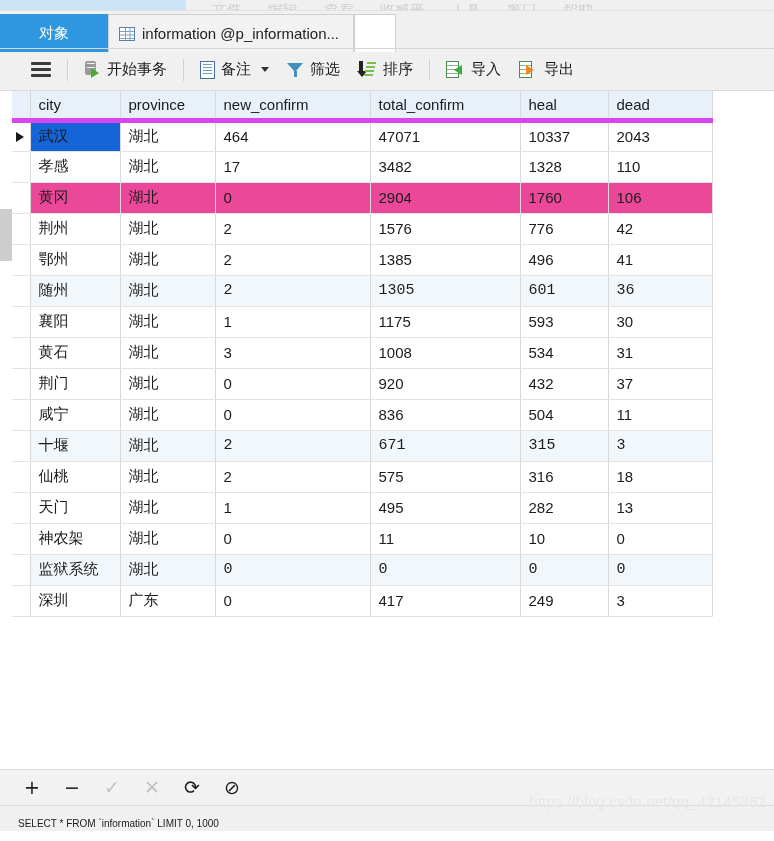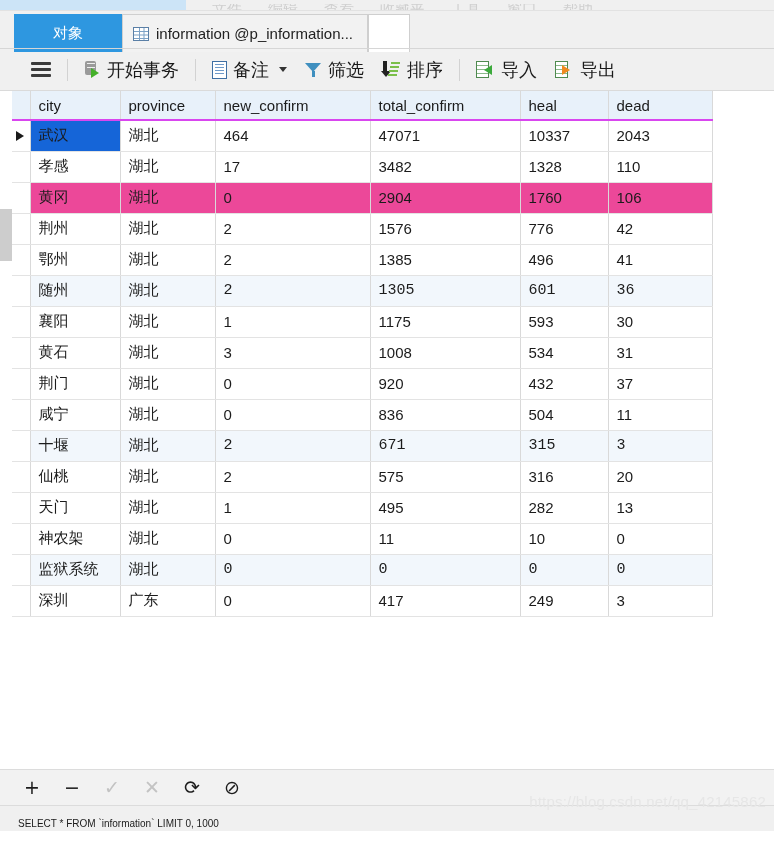"对象" .tabbar { padding-left: 14px -> none }
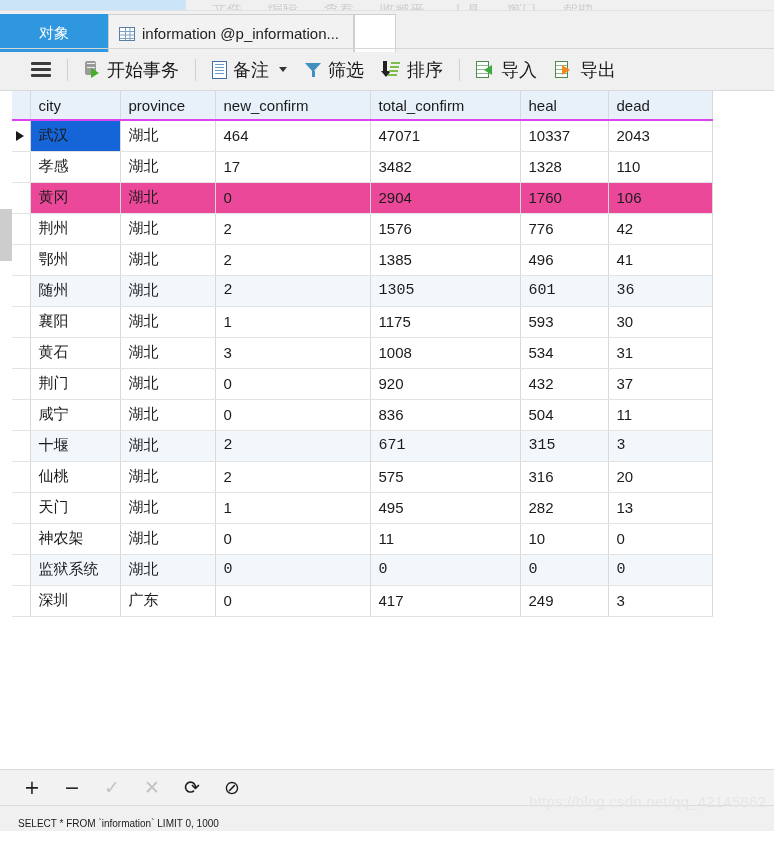"开始事务" .tb-btn { font-size: 18px -> 15px }
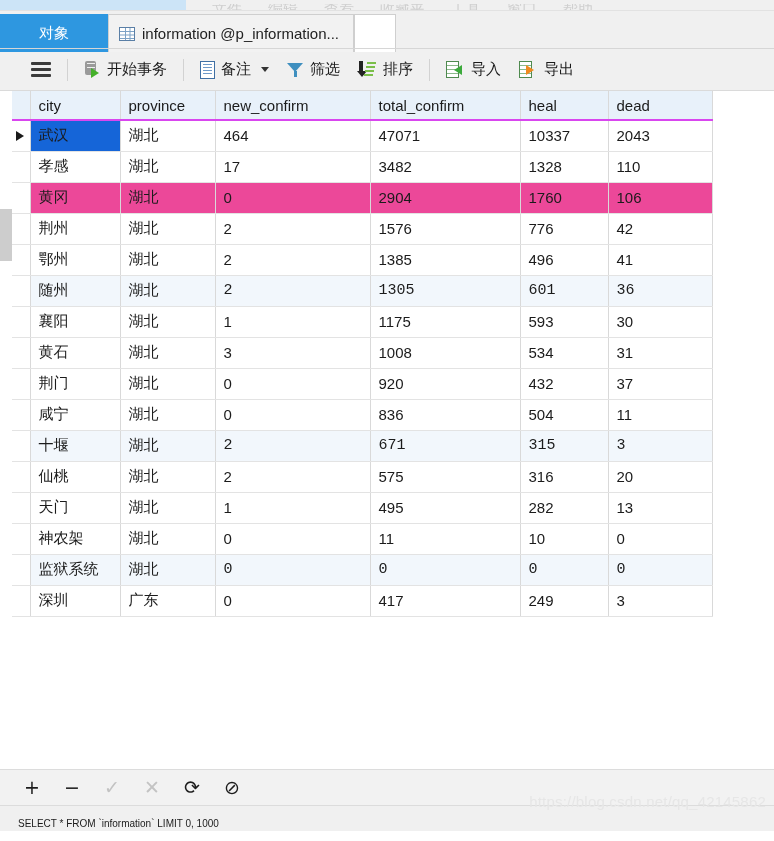"city" table.grid thead th { border-bottom: 2px solid #d946ef -> 5px solid #d946ef }
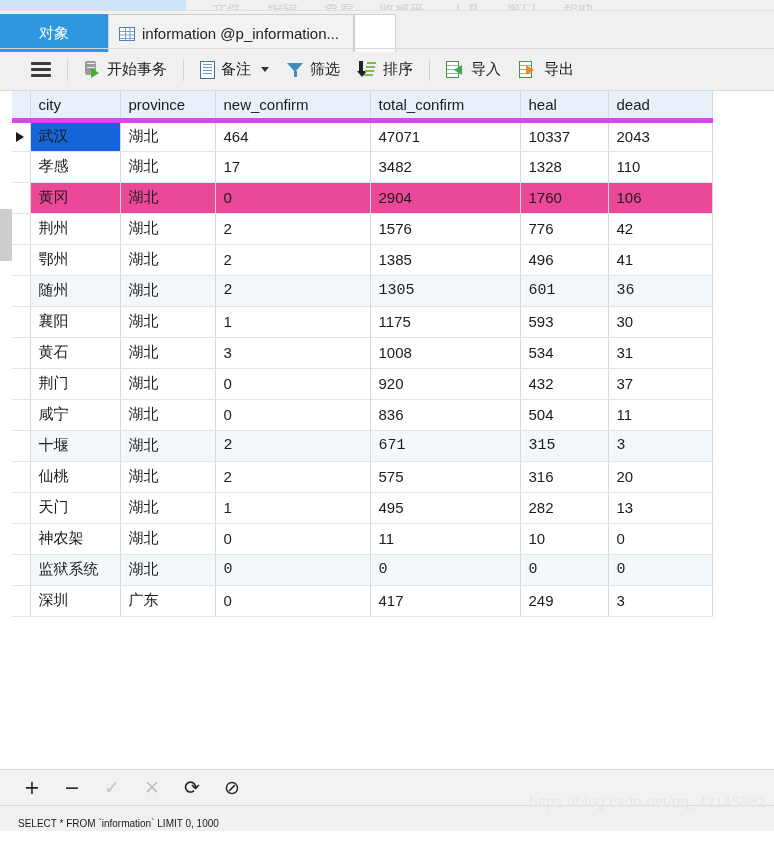"20" td { text: 20 -> 18 }
